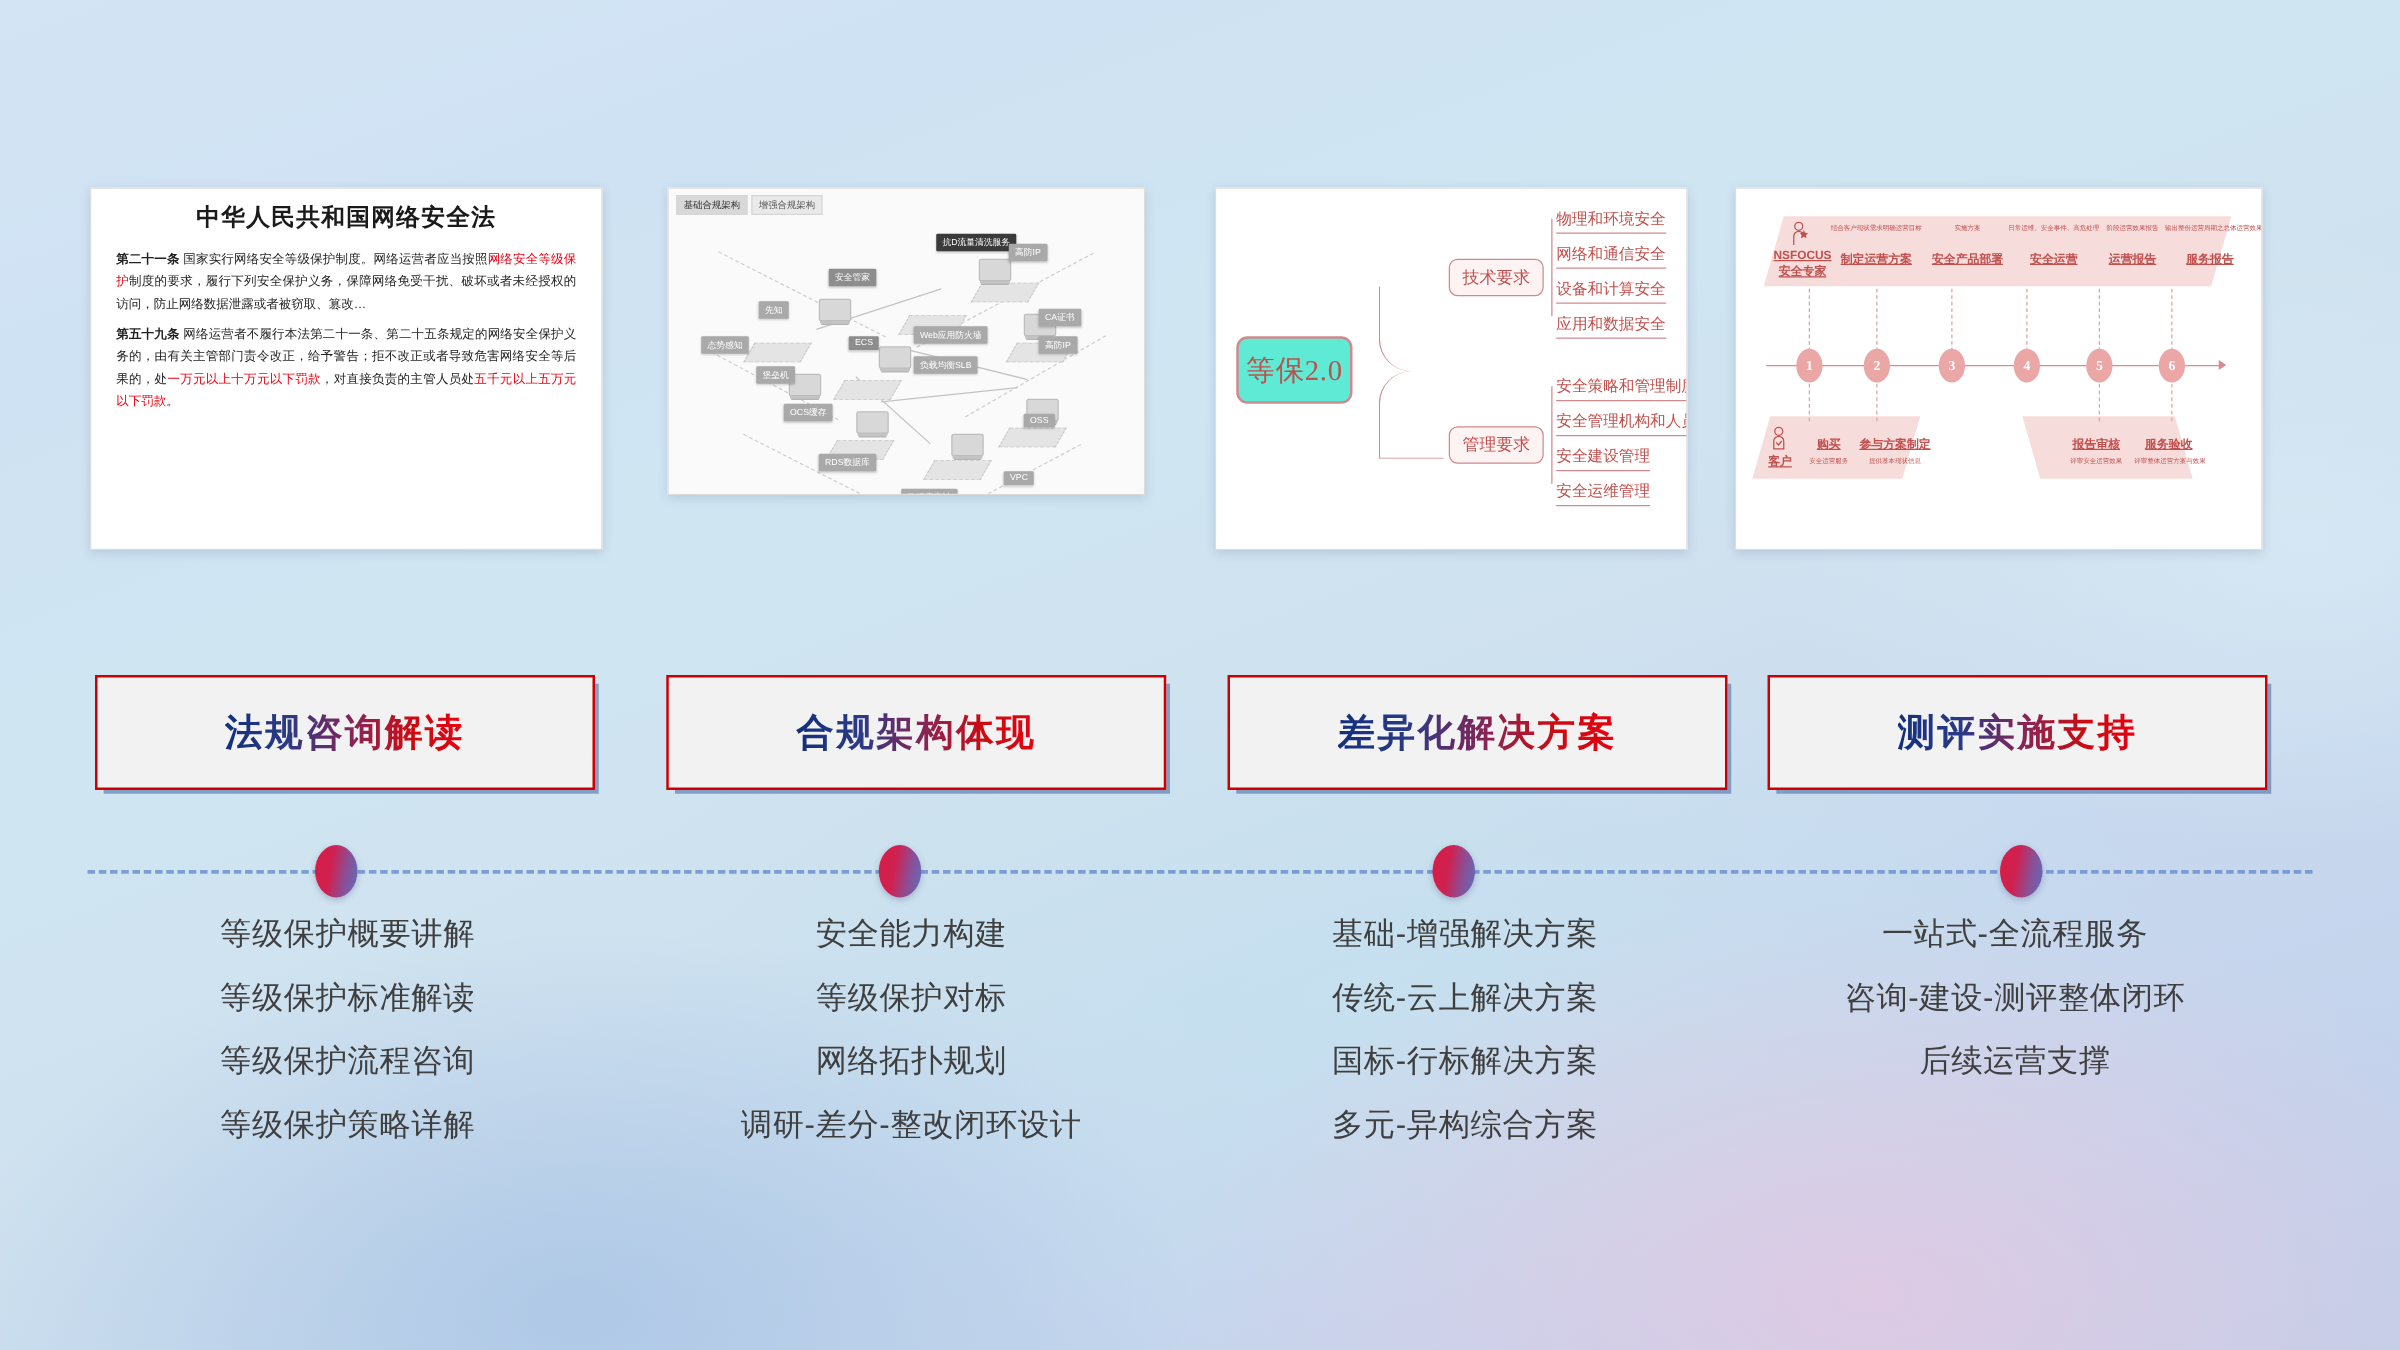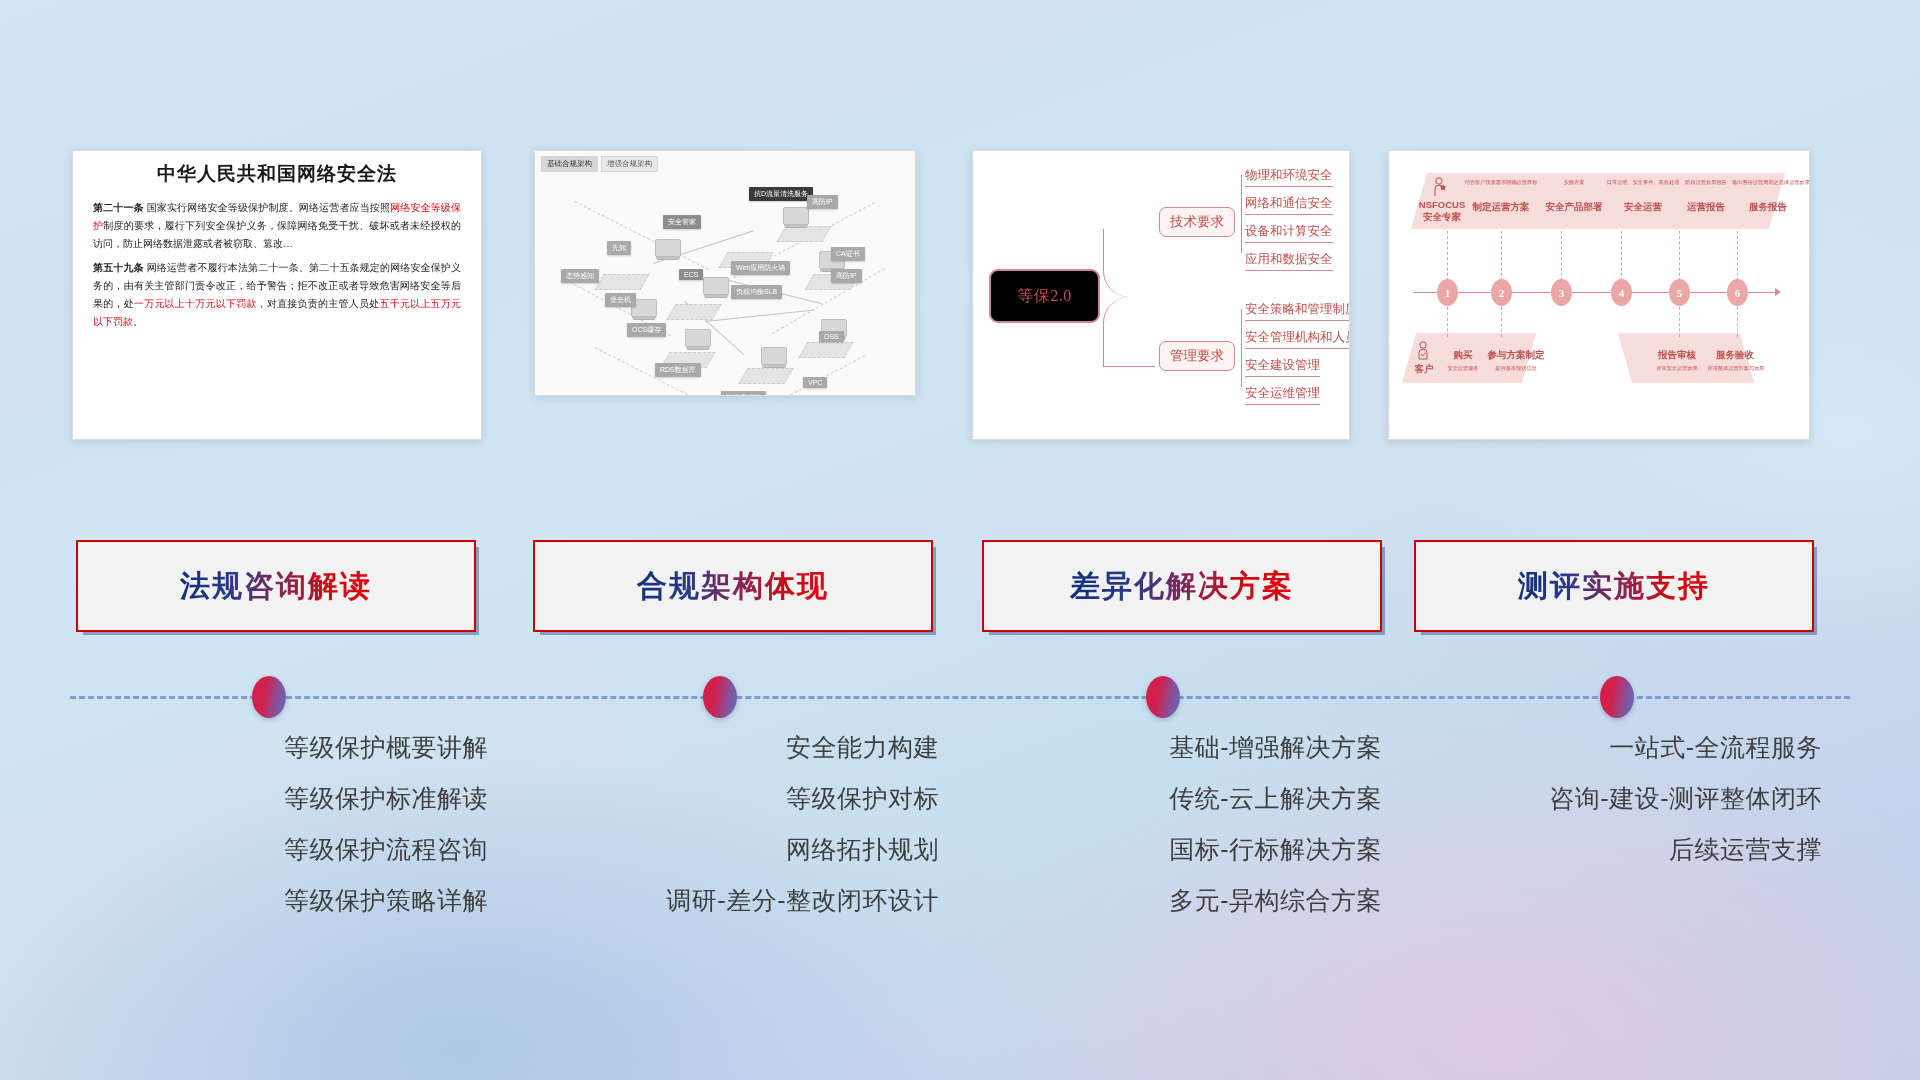"NSFOCUS" .nsf-main { text-decoration: none -> underline }
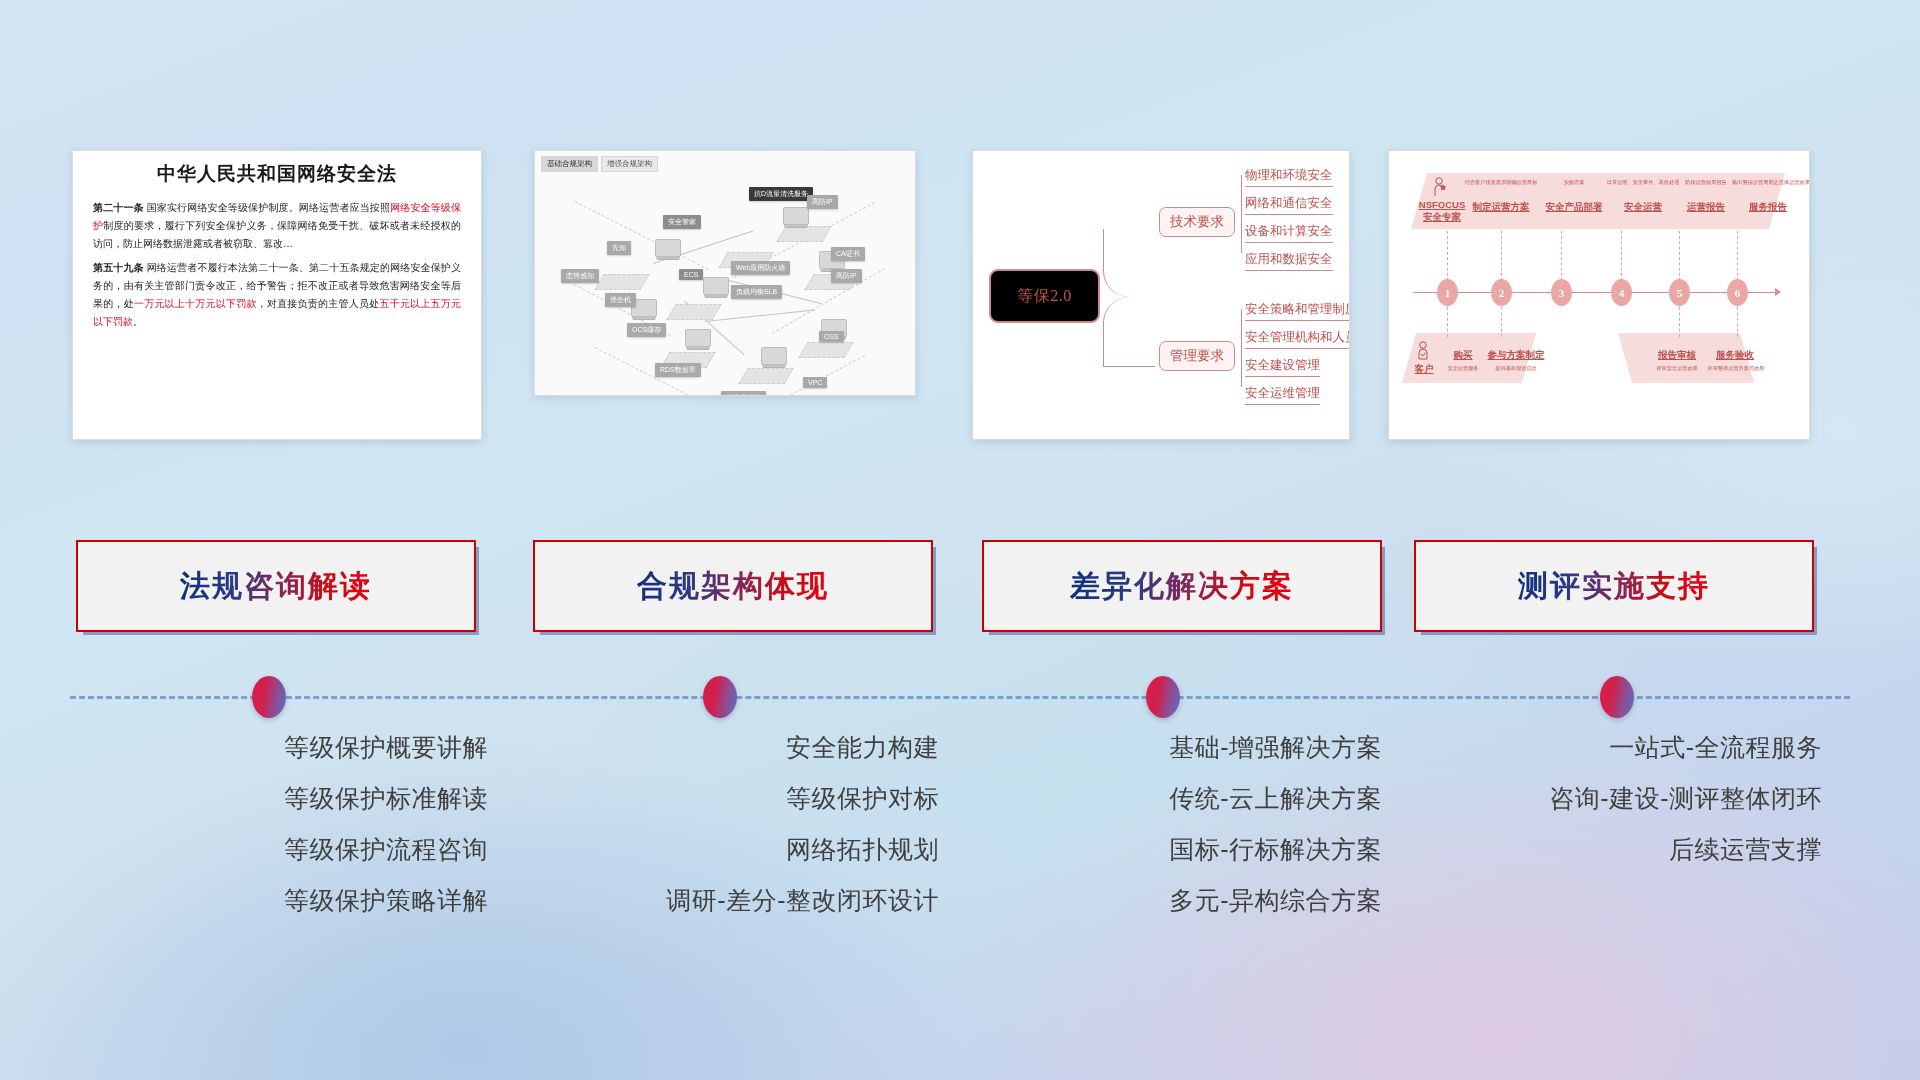"等保2.0" .mm-root { background: #000000 -> #5eead4; font-size: 16px -> 23px; width: 111px -> 93px }
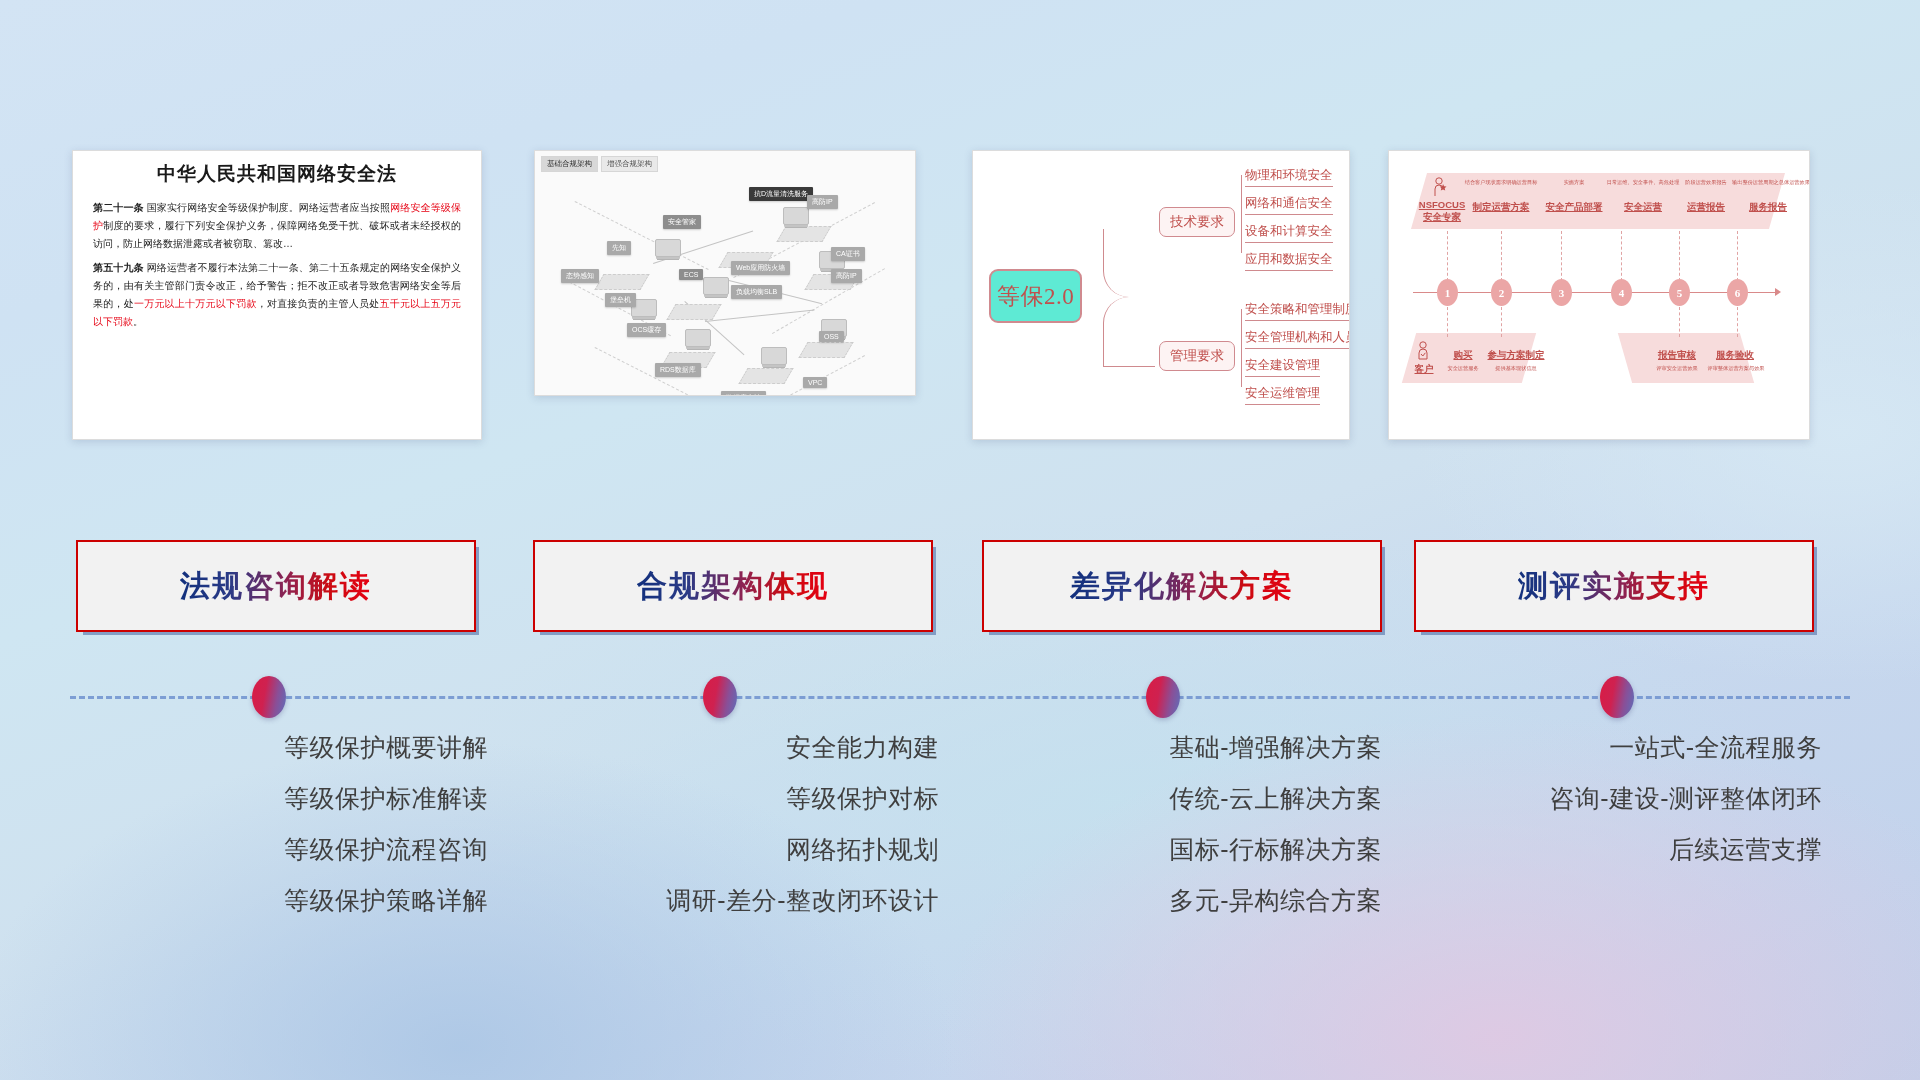"等级保护概要讲解" .col { text-align: right -> center }
